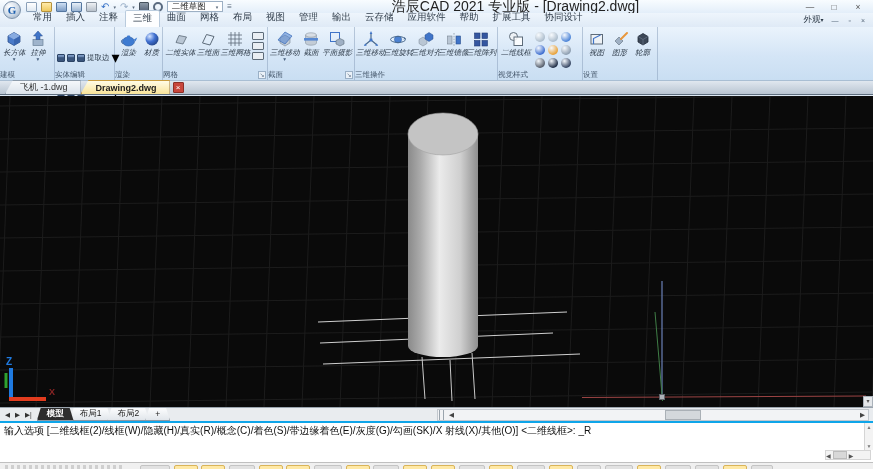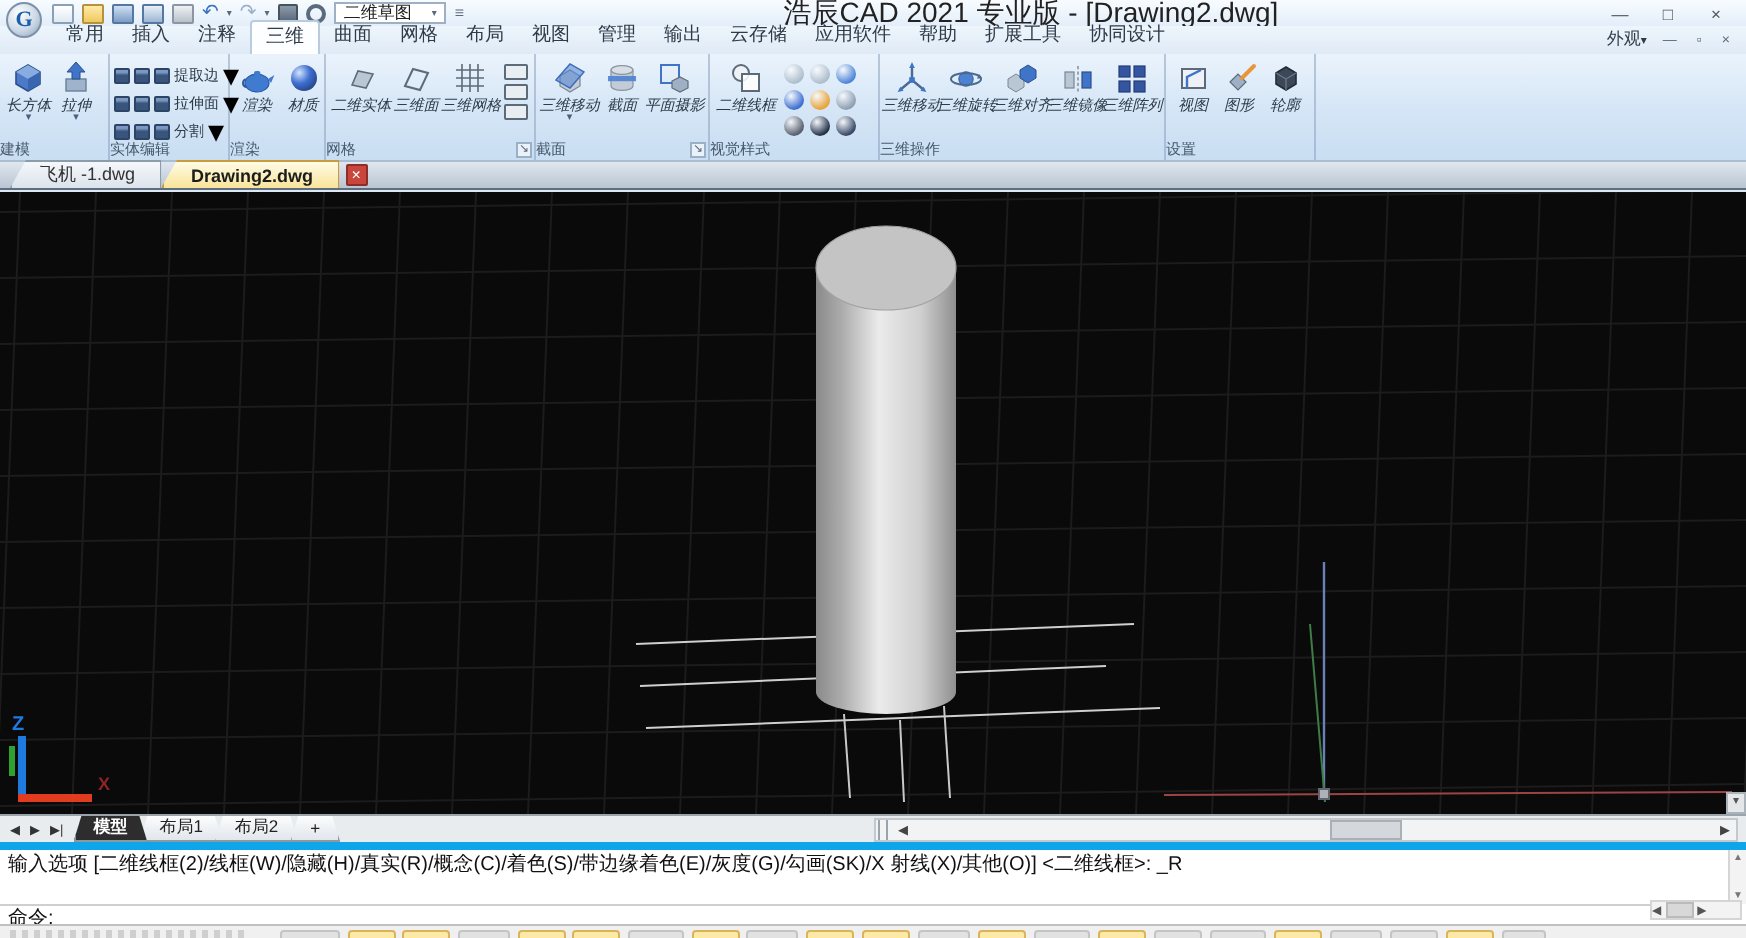"提取边" .se-row { margin-top: none -> 20px }
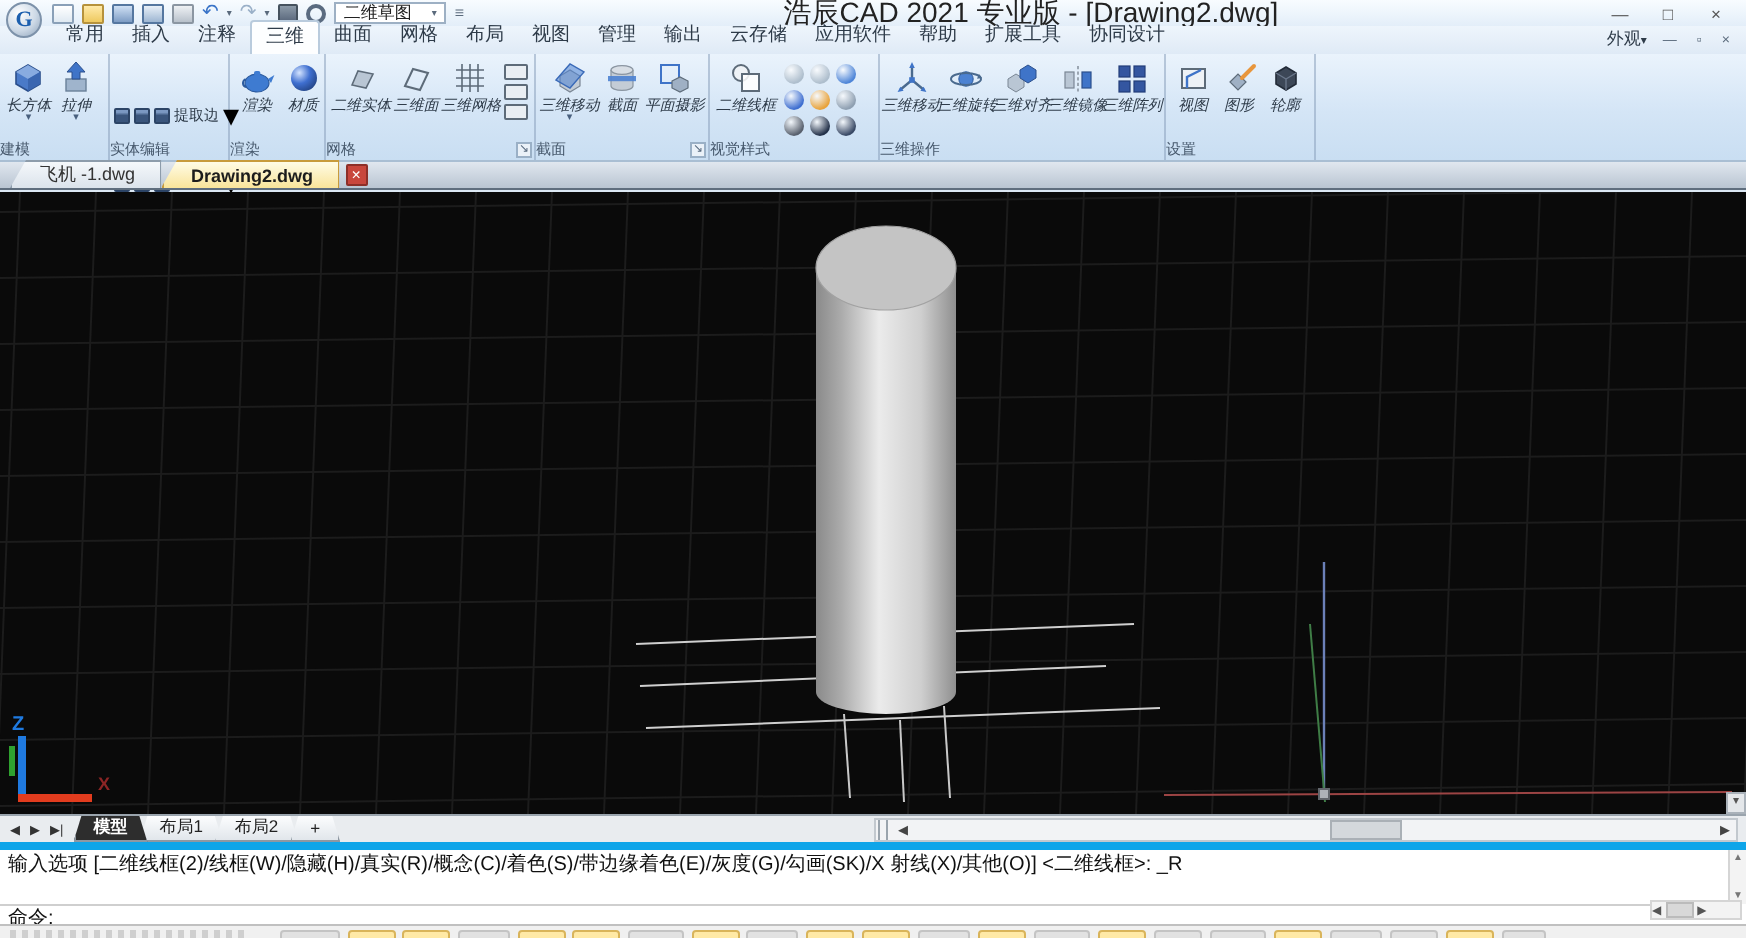"二维线框" div.rgroup { order: before "三维移动" -> after "三维移动" }
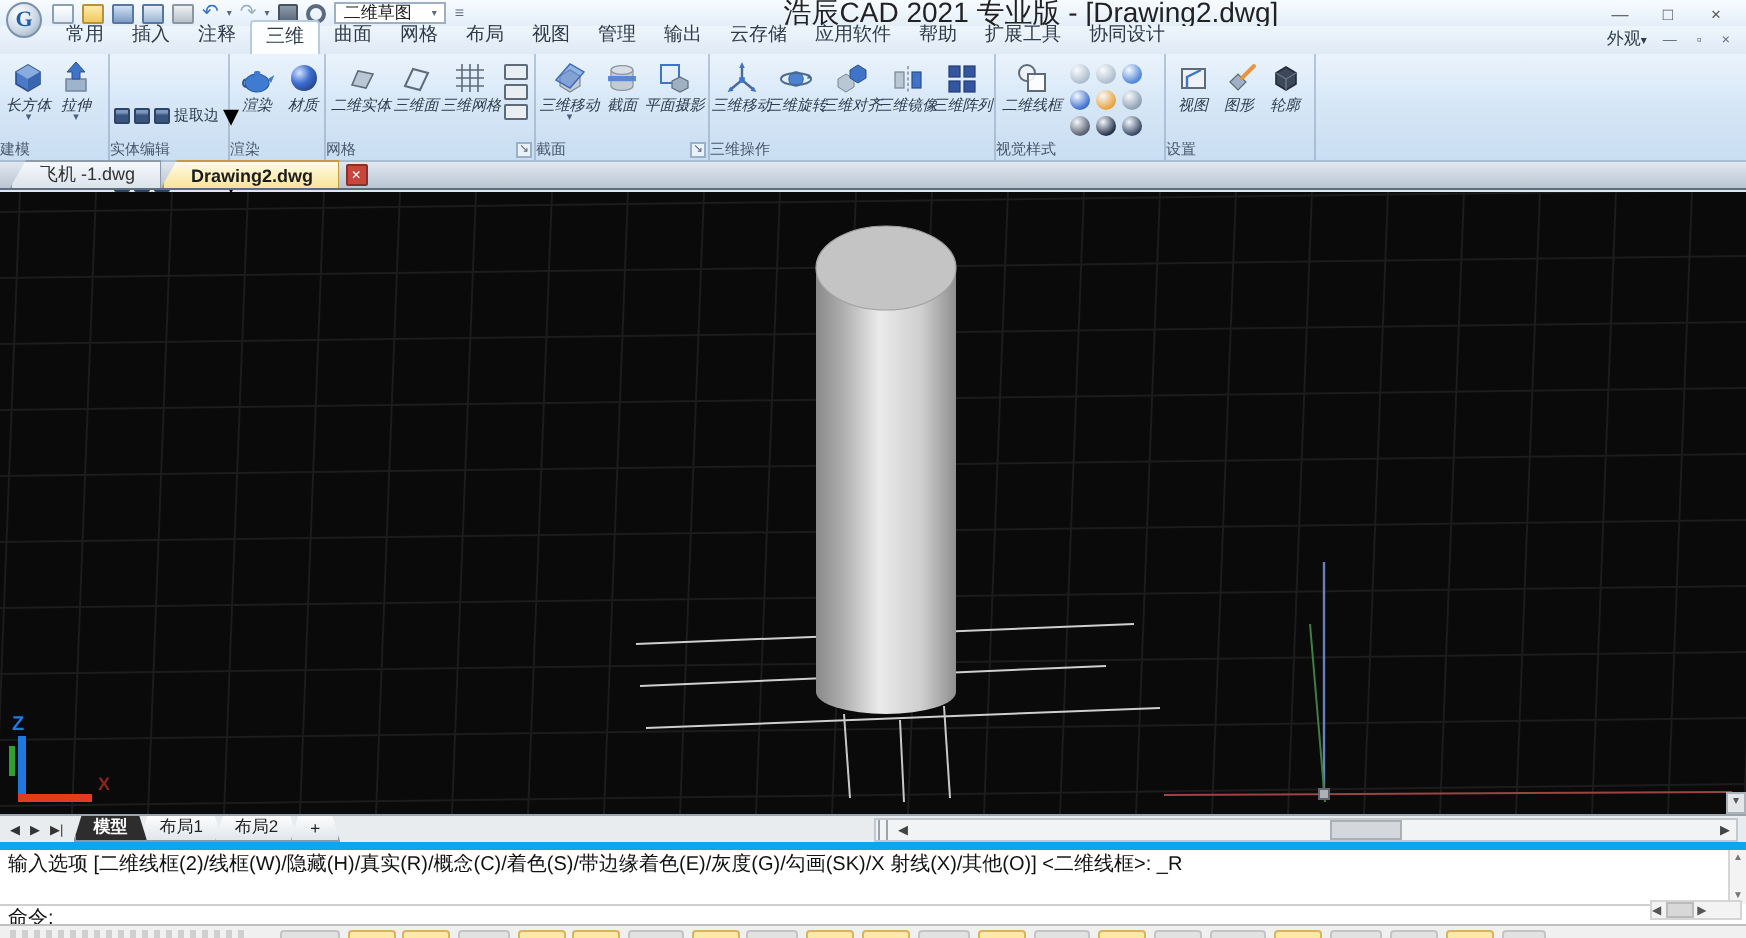"输入选项" .cmdpanel { border-top: 4px solid #0ea5e9 -> 2px solid #0ea5e9 }
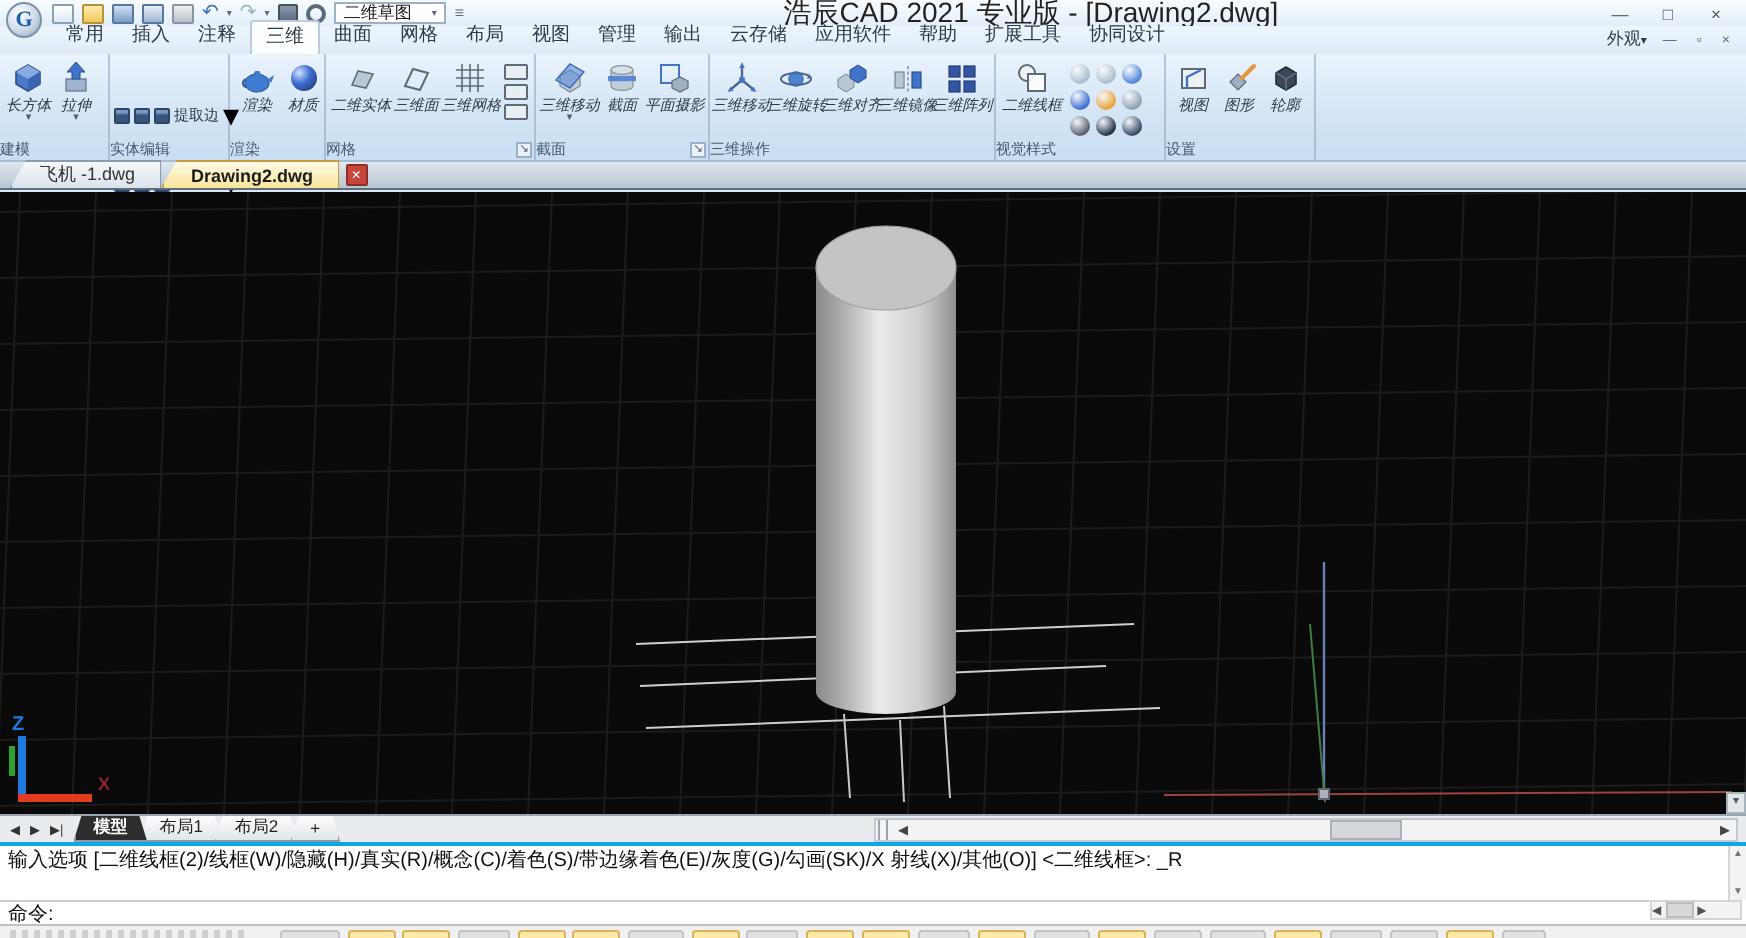"命令:" div.cmd-prompt-row { html: <div>命令:</div> -> none }
